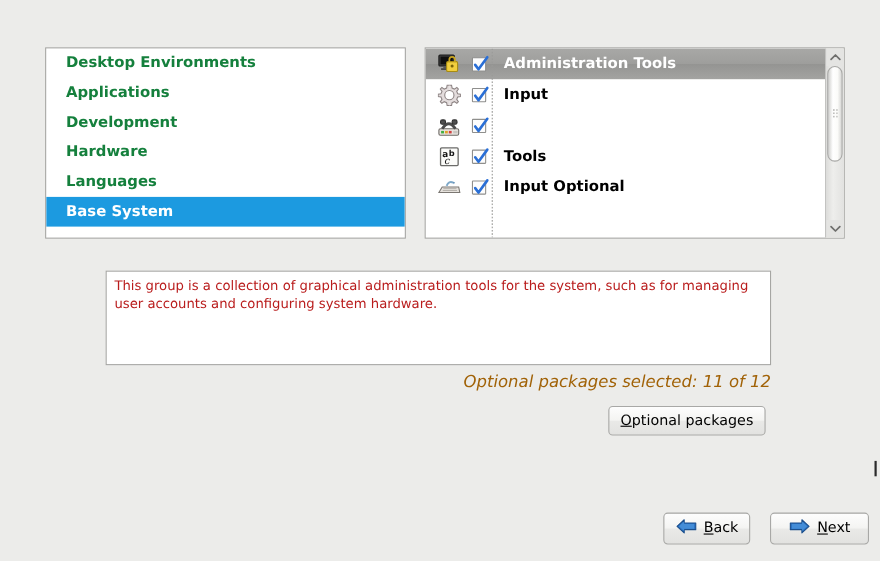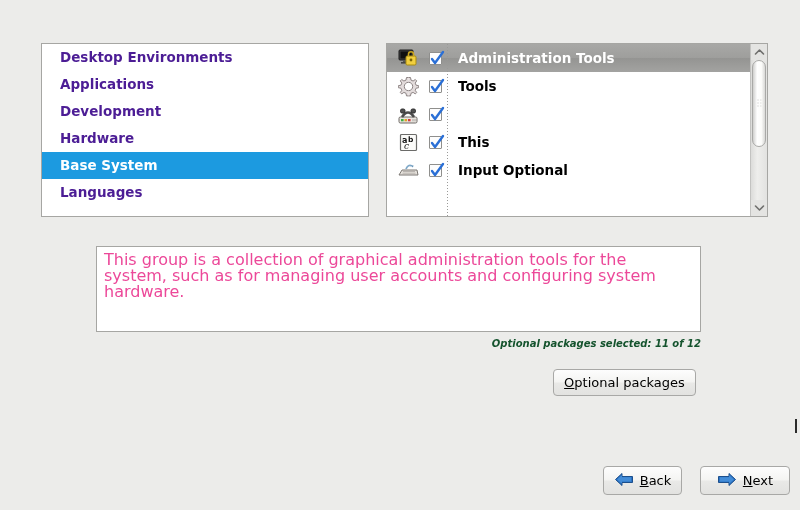"Desktop Environments" .cat-row { color: #4c1d95 -> #15803d }
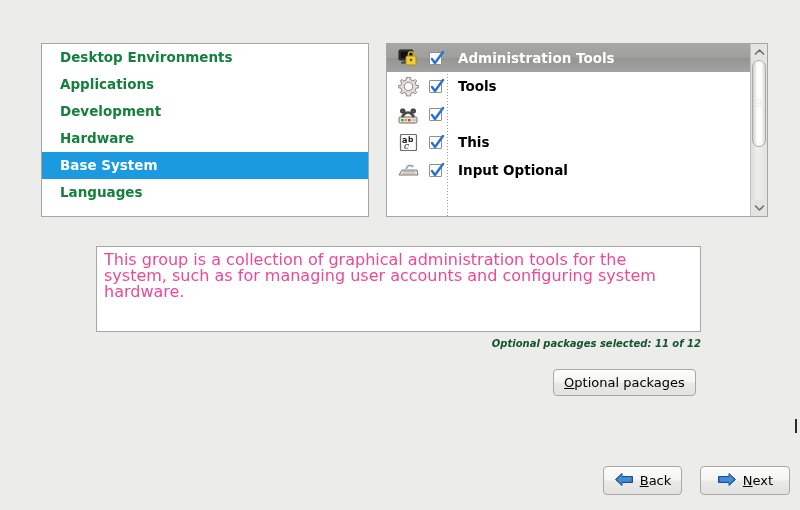"Tools" span.grp-label { text: Tools -> Input }
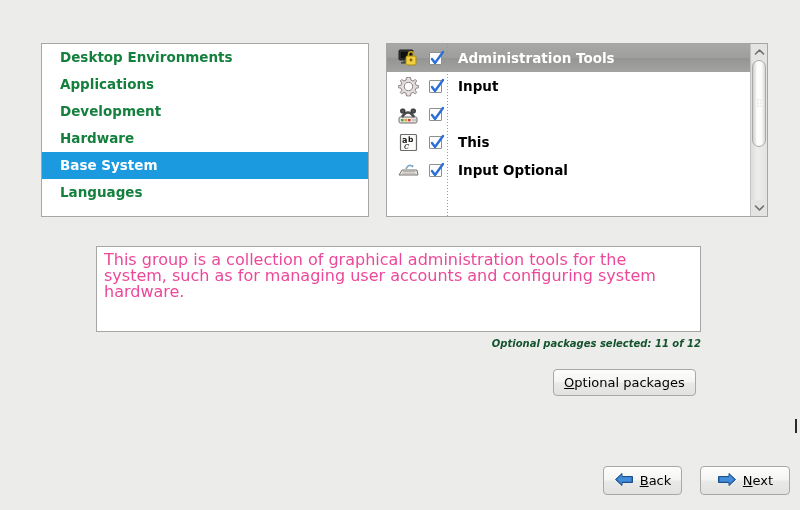"This" span.grp-label { text: This -> Tools }
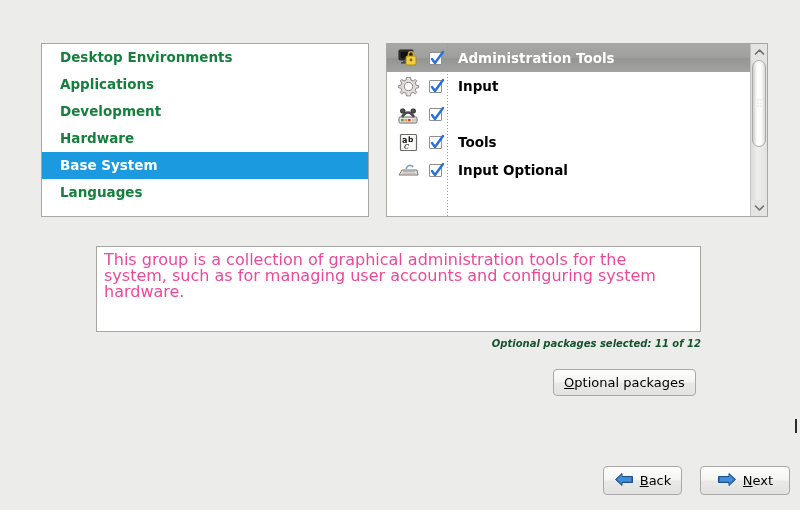"Base System" div.cat-row { order: before "Languages" -> after "Languages" }
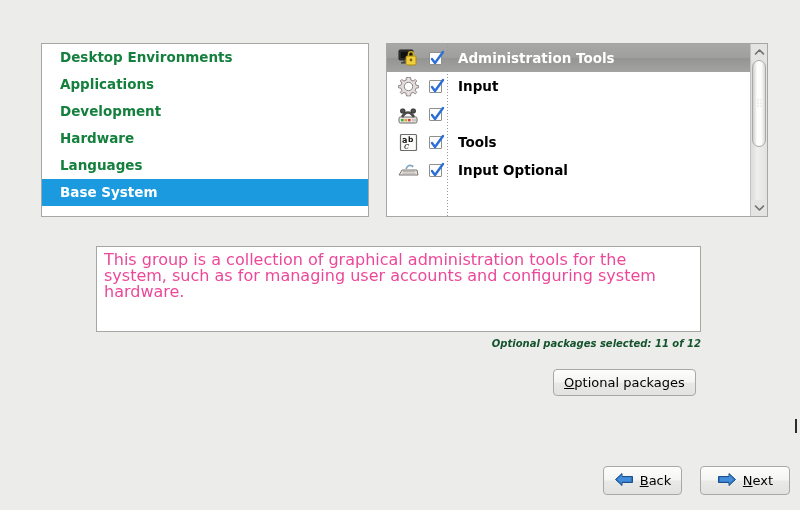"This group is a collection" #description-box { color: #ec4899 -> #b91c1c; font-size: 16px -> 12px }
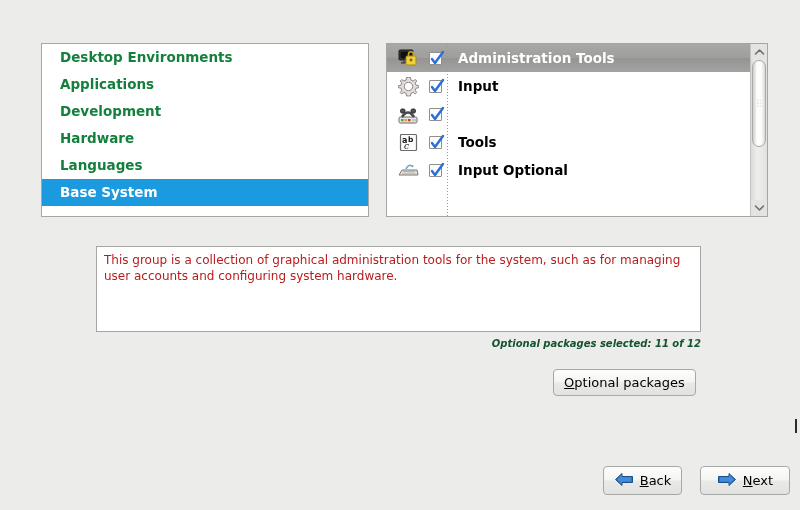"Optional packages selected: 11 of" #optional-count { color: #14532d -> #a16207; font-size: 10px -> 15px; font-weight: bold -> none }
